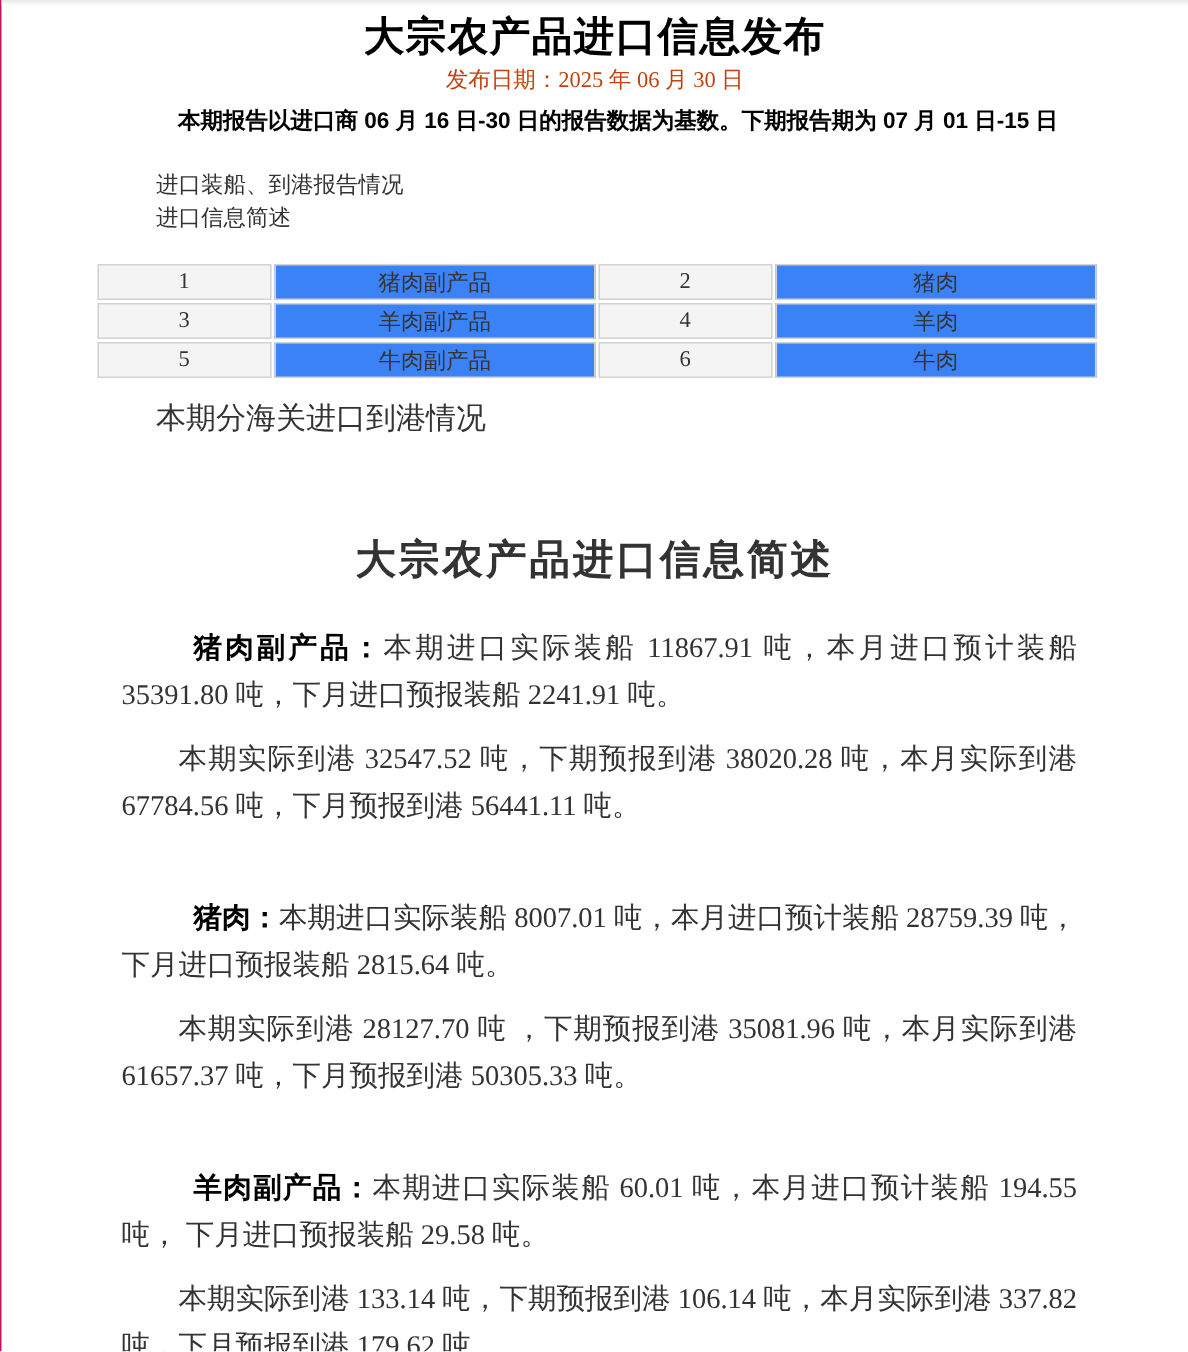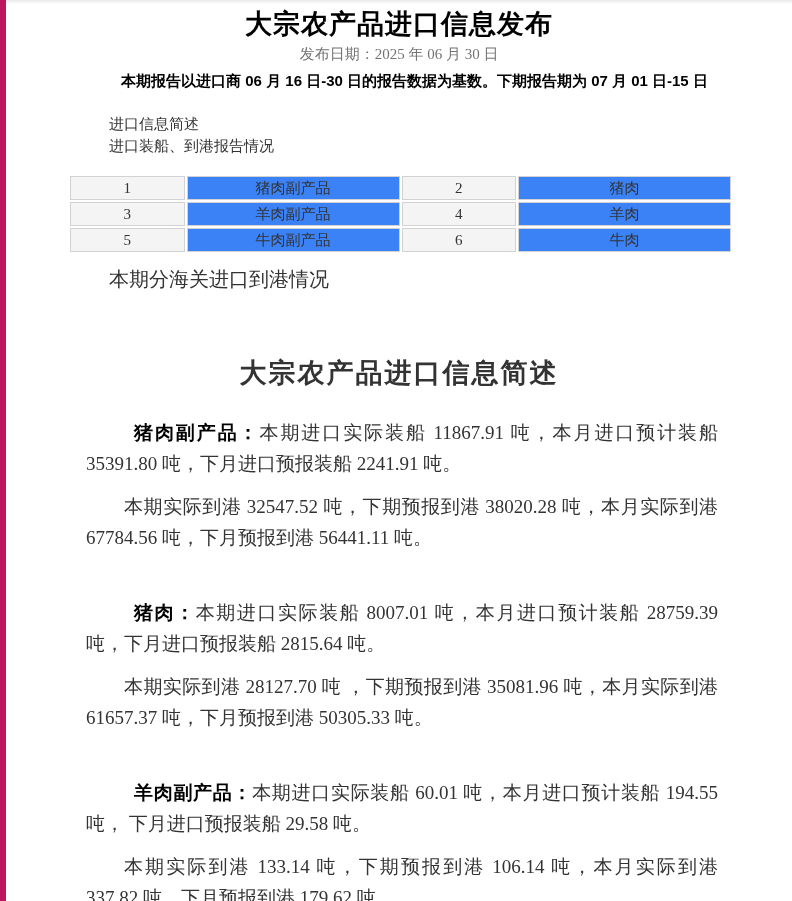"大宗农产品进口信息发布" .page { border-left: 6px solid #be185d -> 1px solid #be185d }
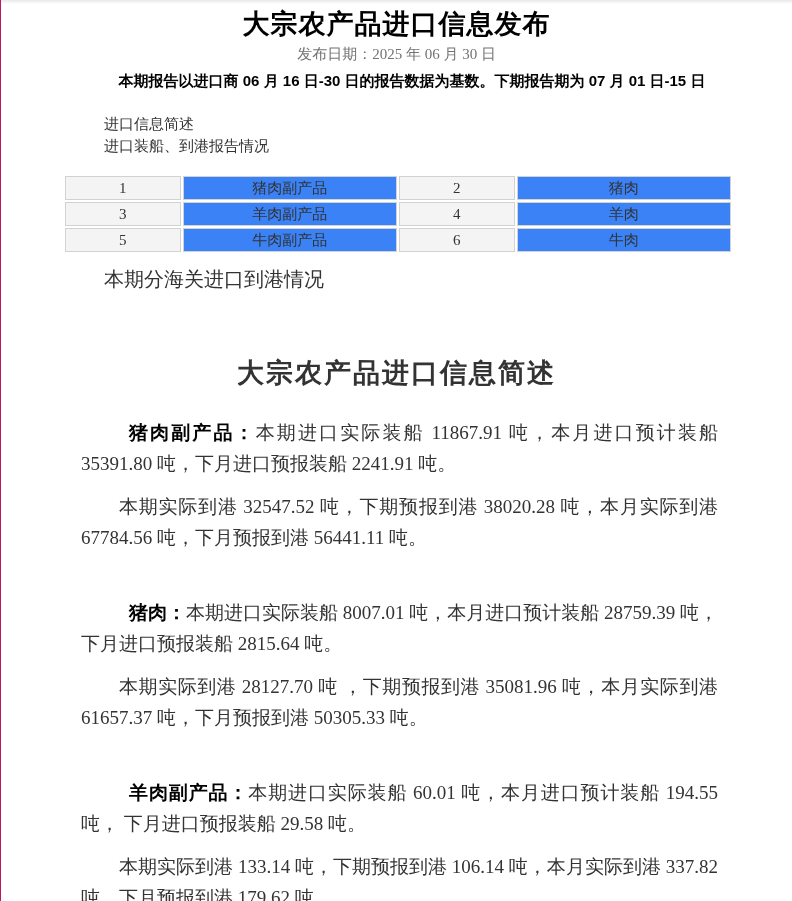"发布日期：2025 年 06 月 30" .pub-date { color: #737373 -> #c2410c }
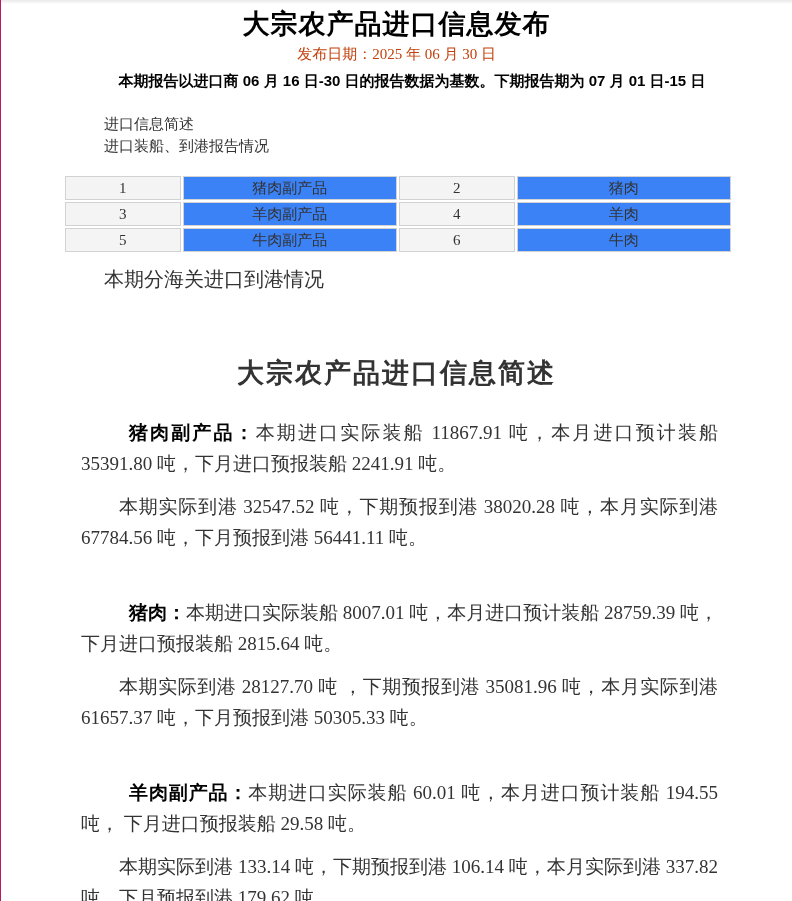"进口信息简述" div.nav-item { order: before "进口装船、到港报告情况" -> after "进口装船、到港报告情况" }
